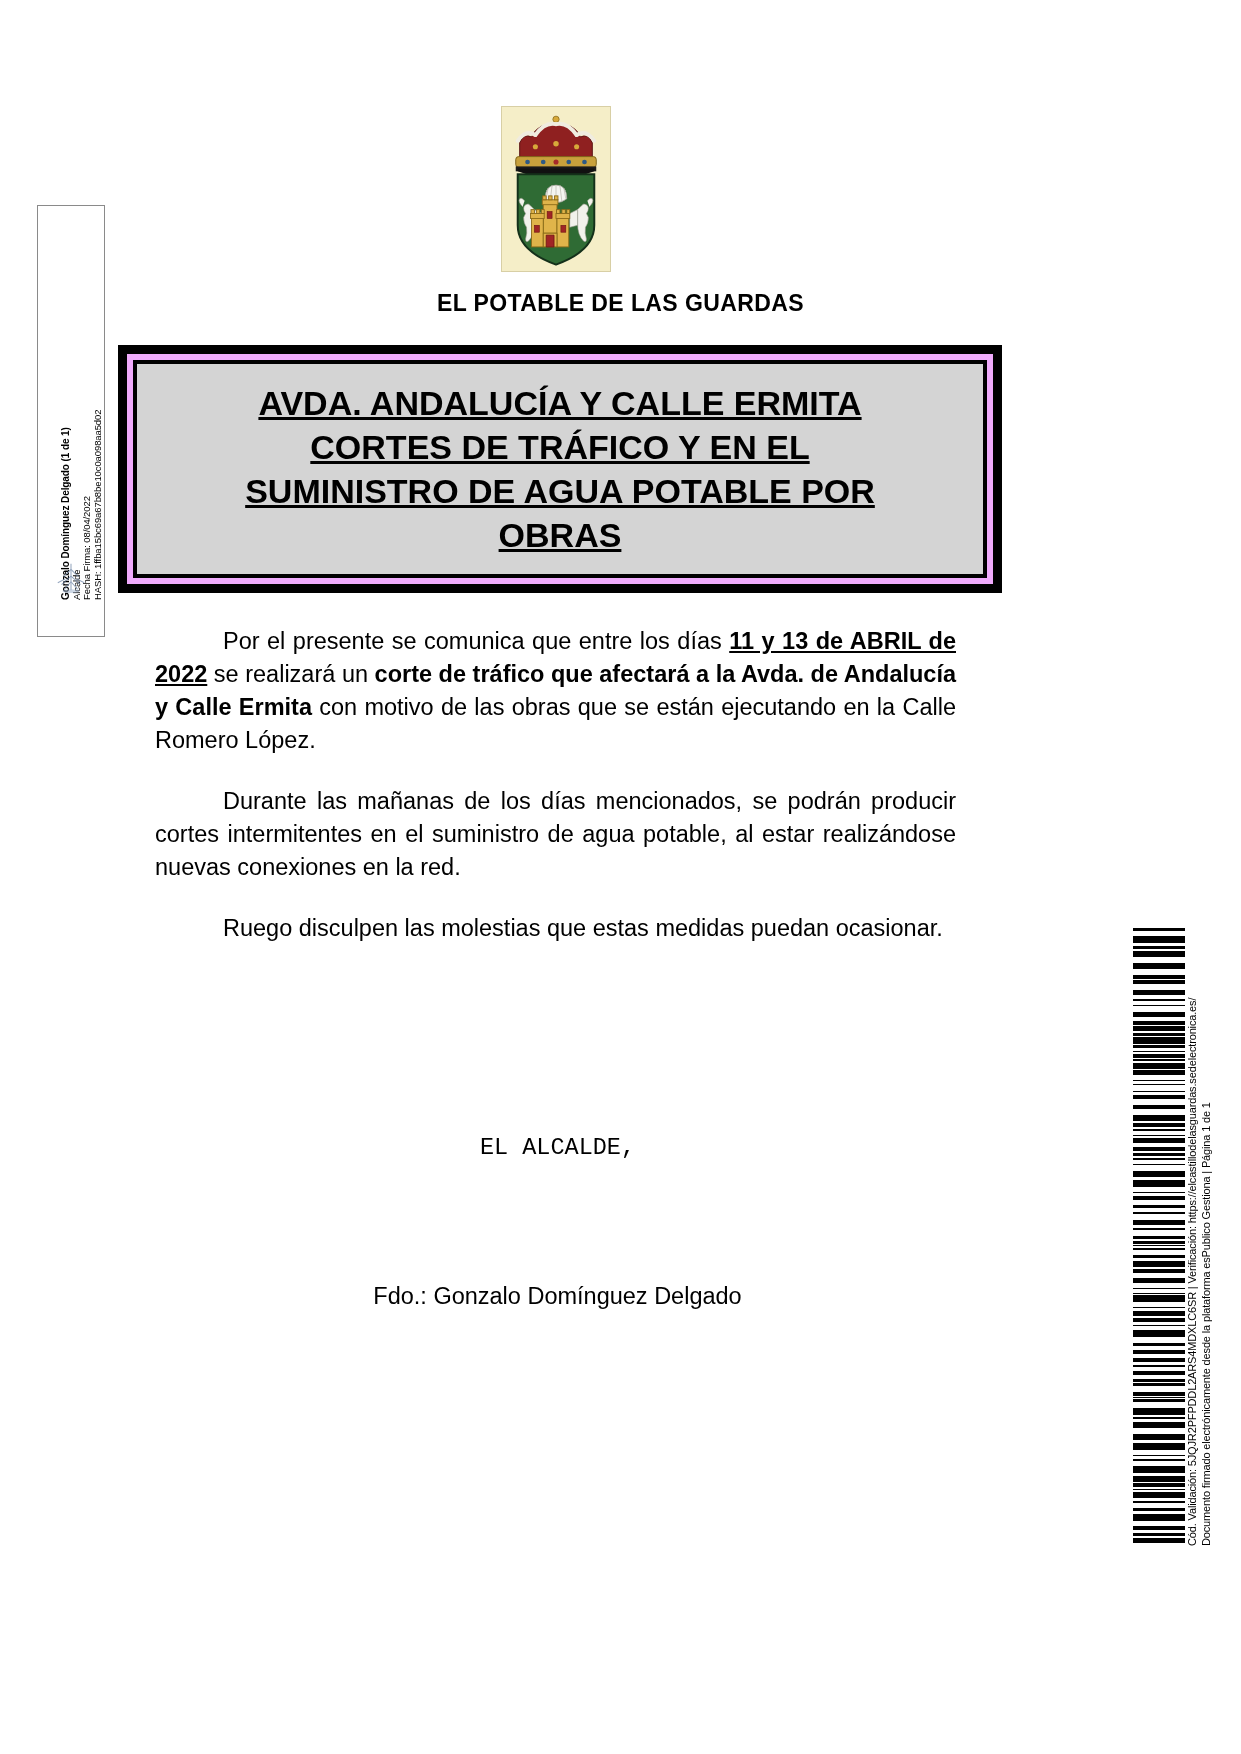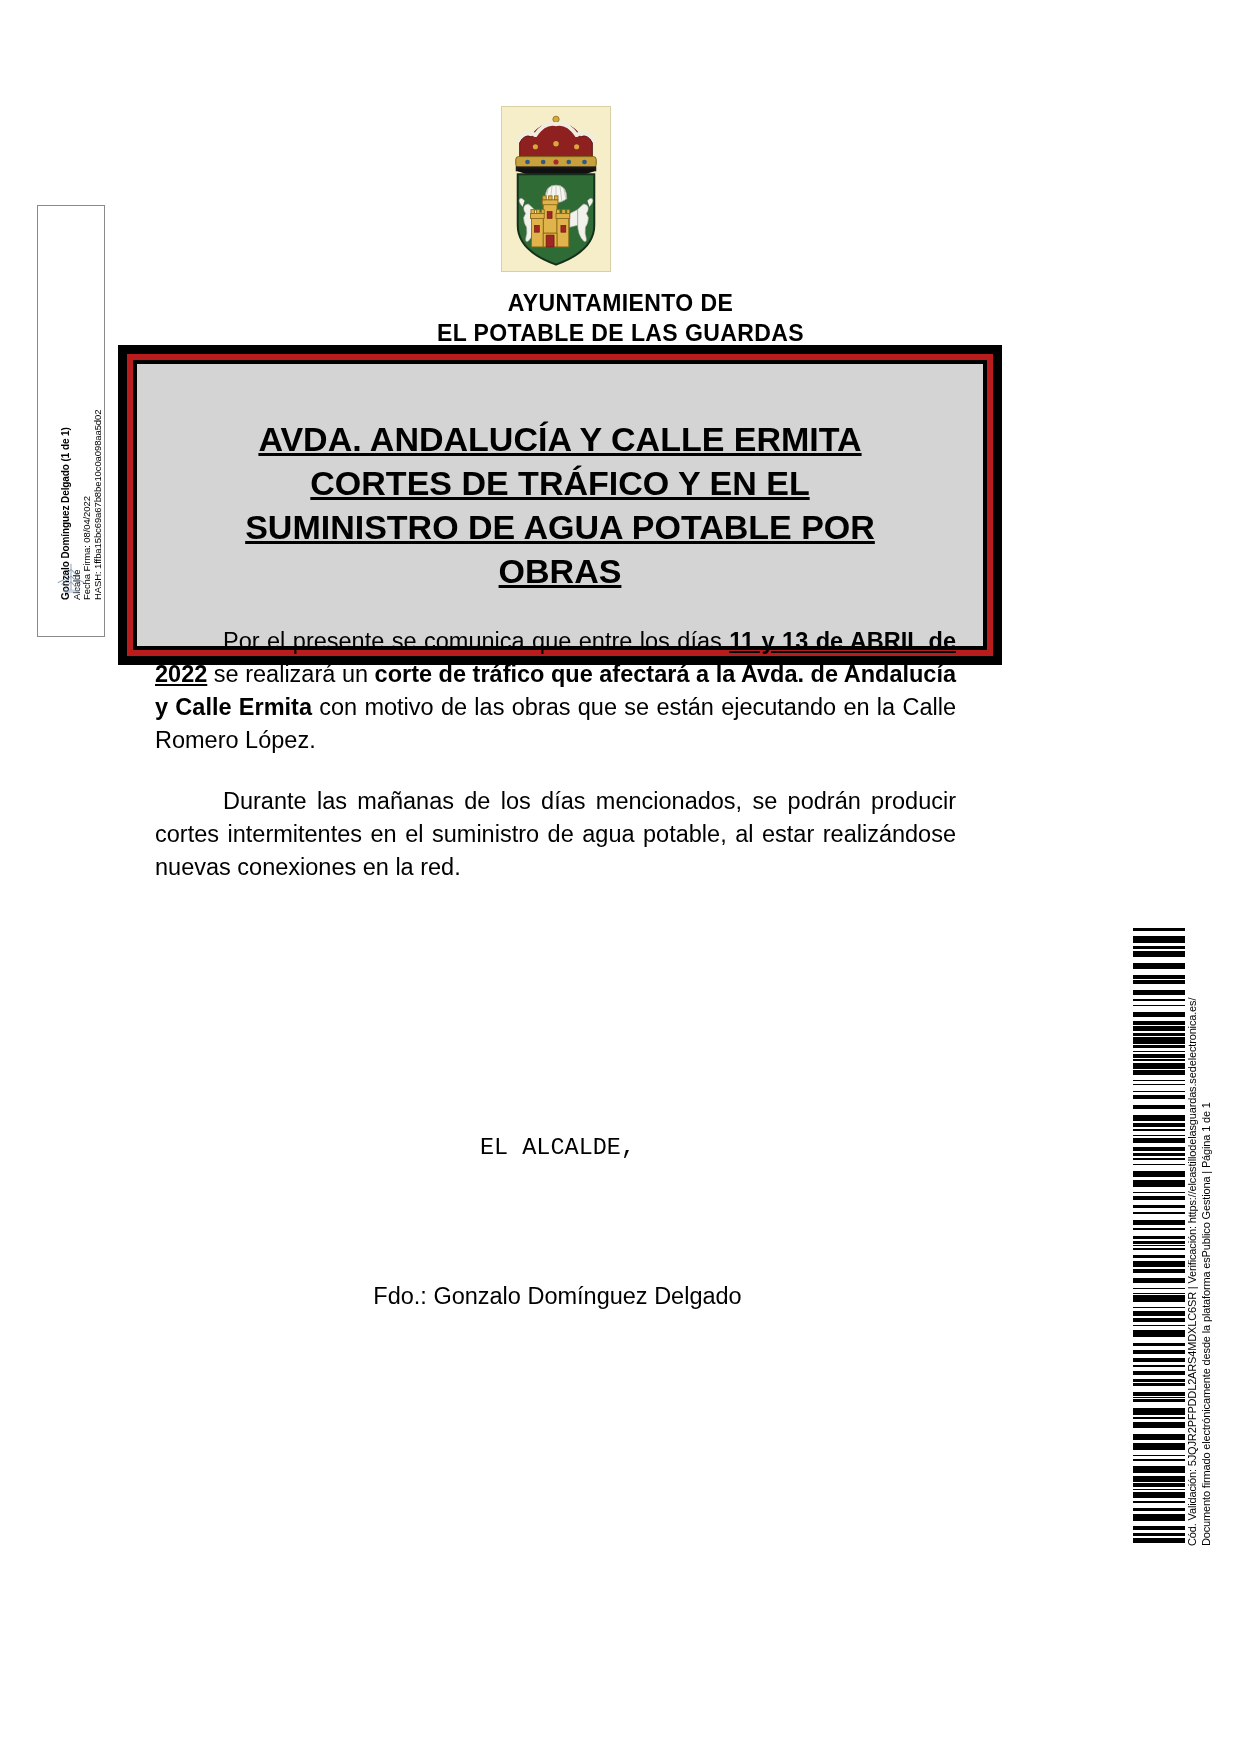"AYUNTAMIENTO DE" div { html: <div>AYUNTAMIENTO DE</div> -> none }
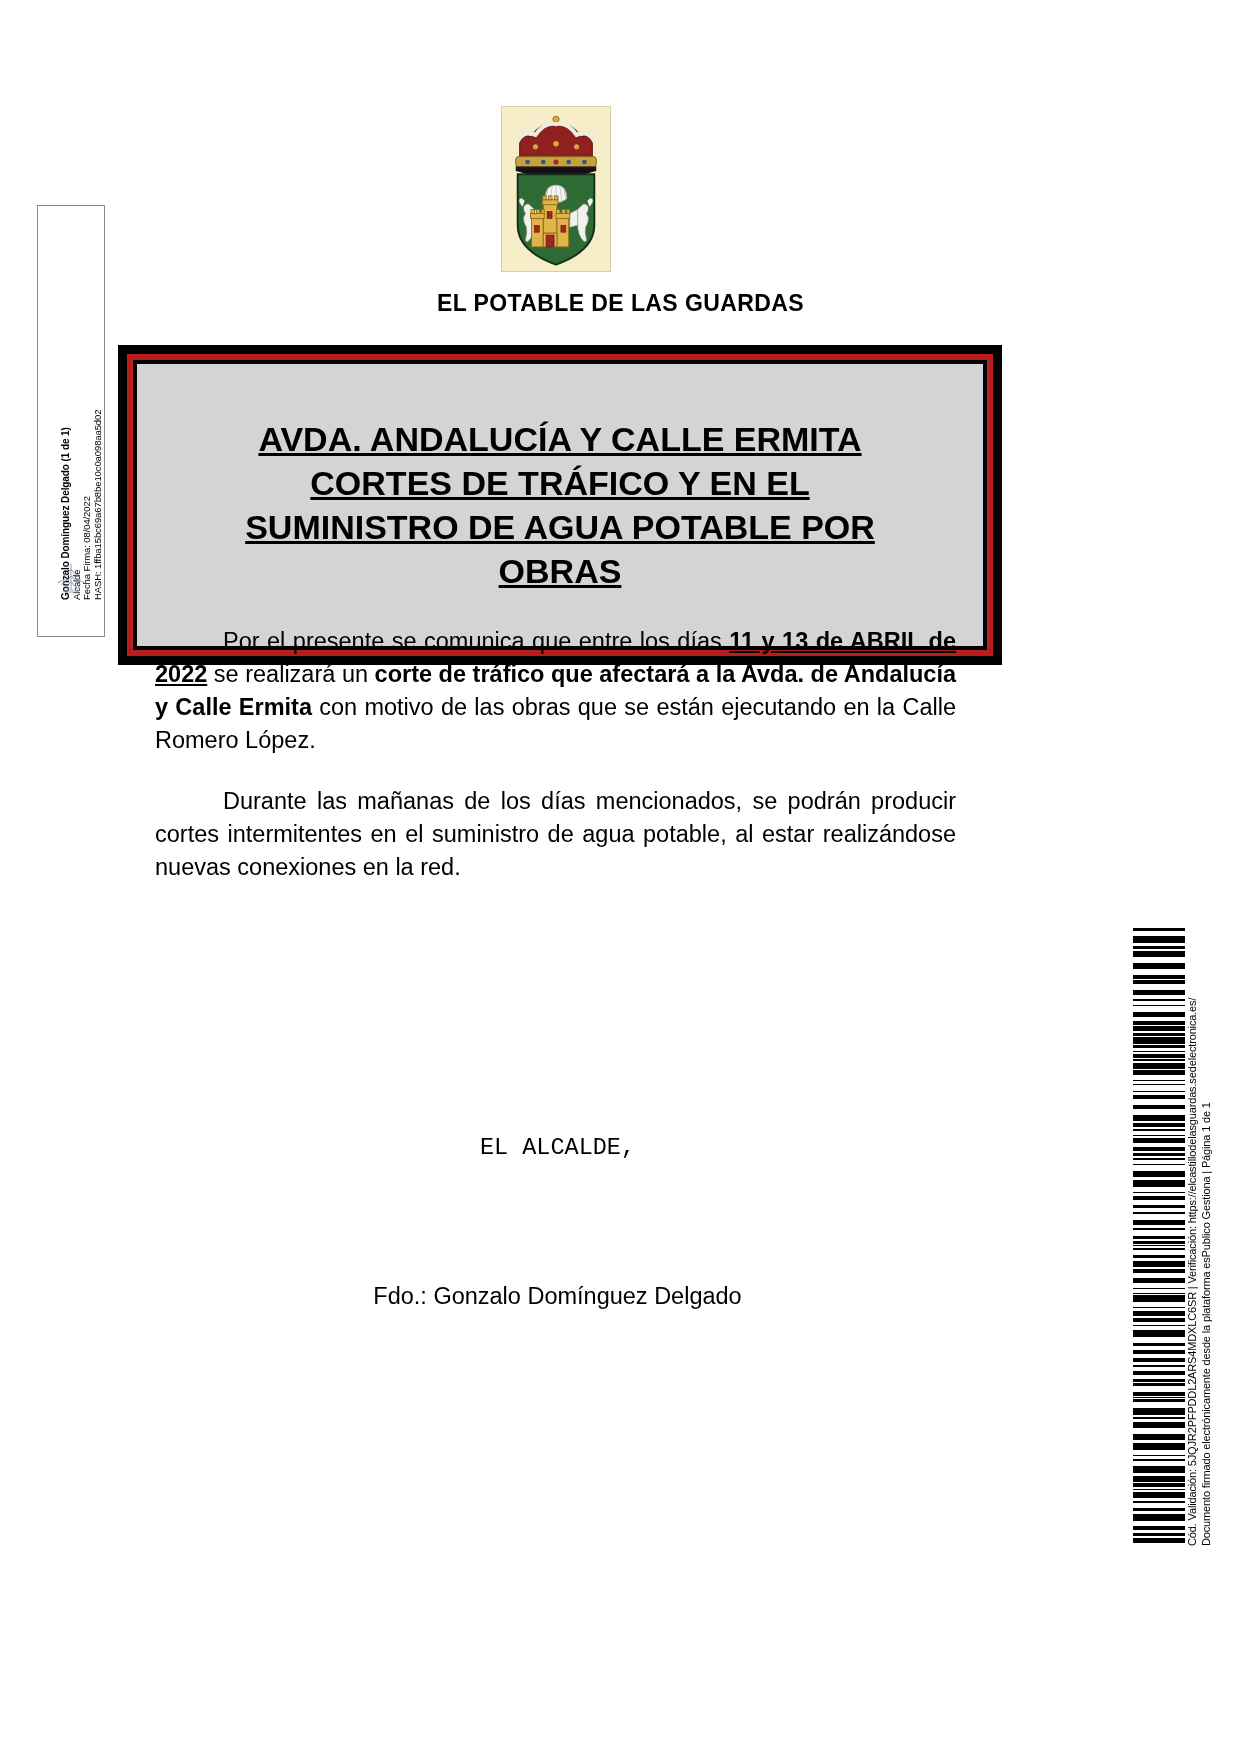"AVDA. ANDALUCÍA Y CALLE ERMITA" #title-box { background: #b91c1c -> #f0abfc; height: 320px -> 248px }
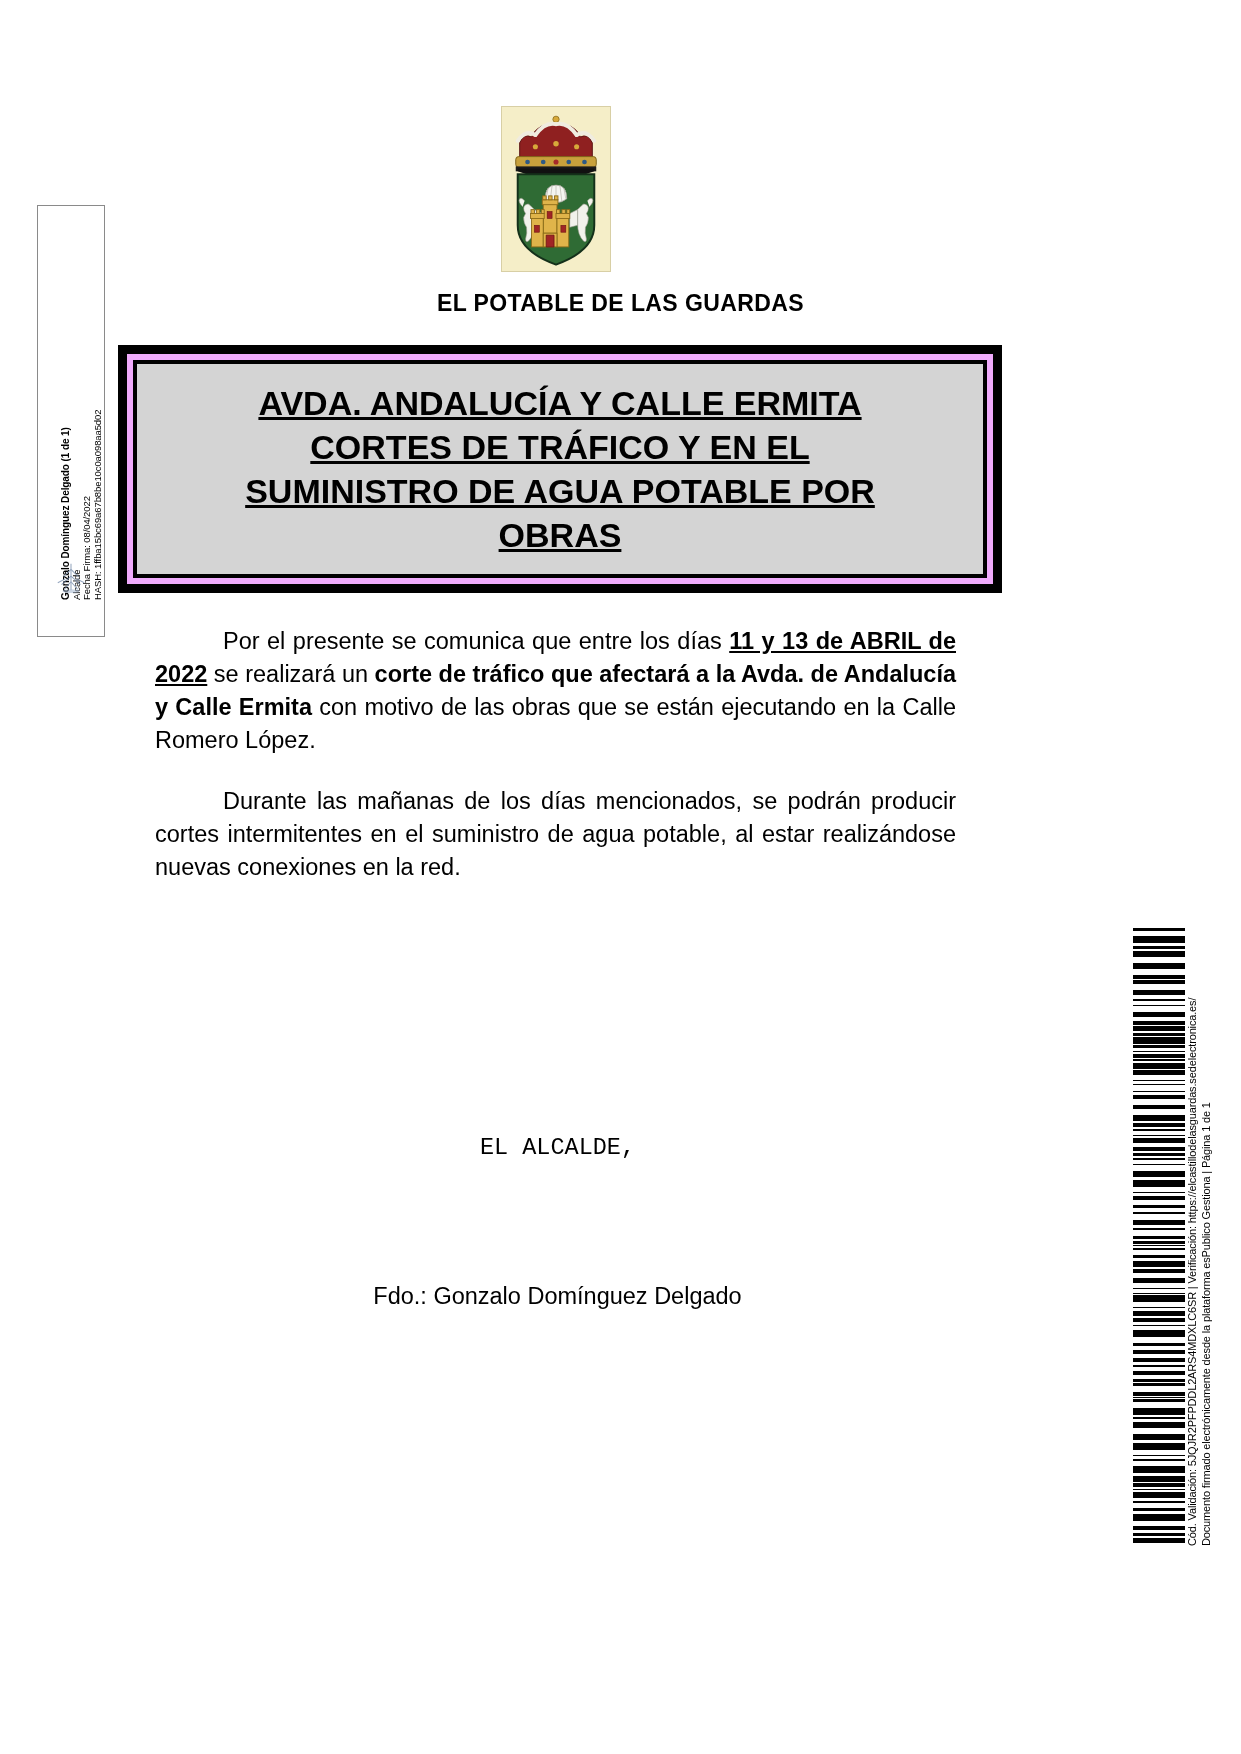"Ruego disculpen las molestias que" p.para { html: none -> <p>Ruego disculpen las molestias que estas medidas puedan ocasionar.</p> }
